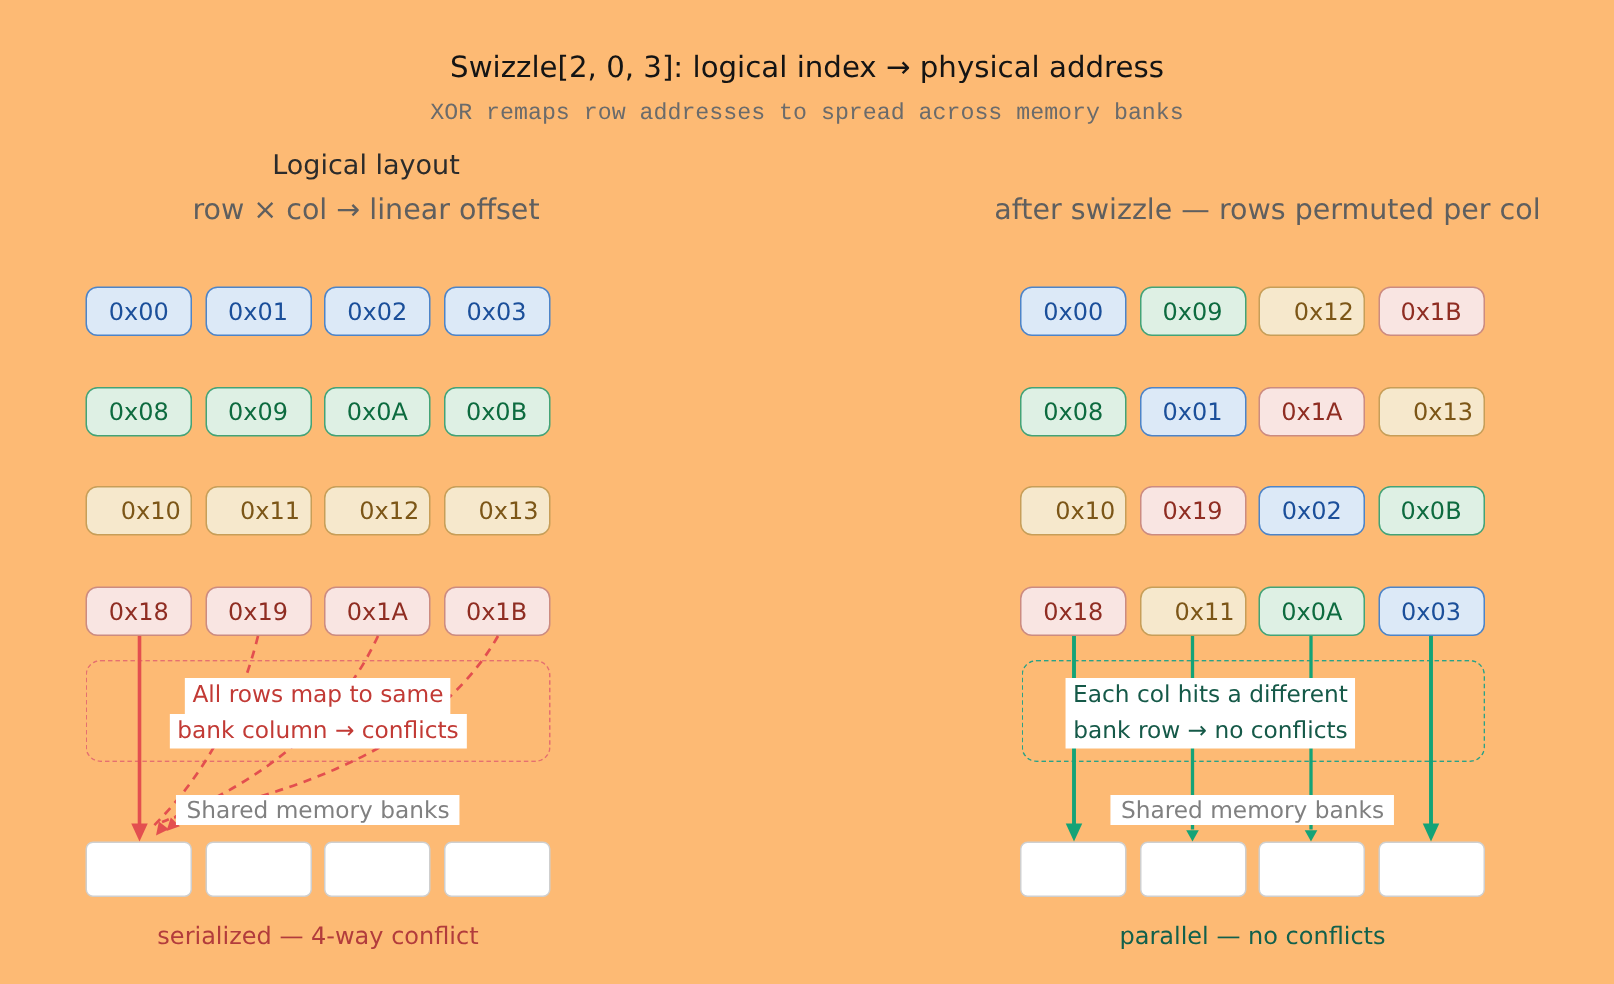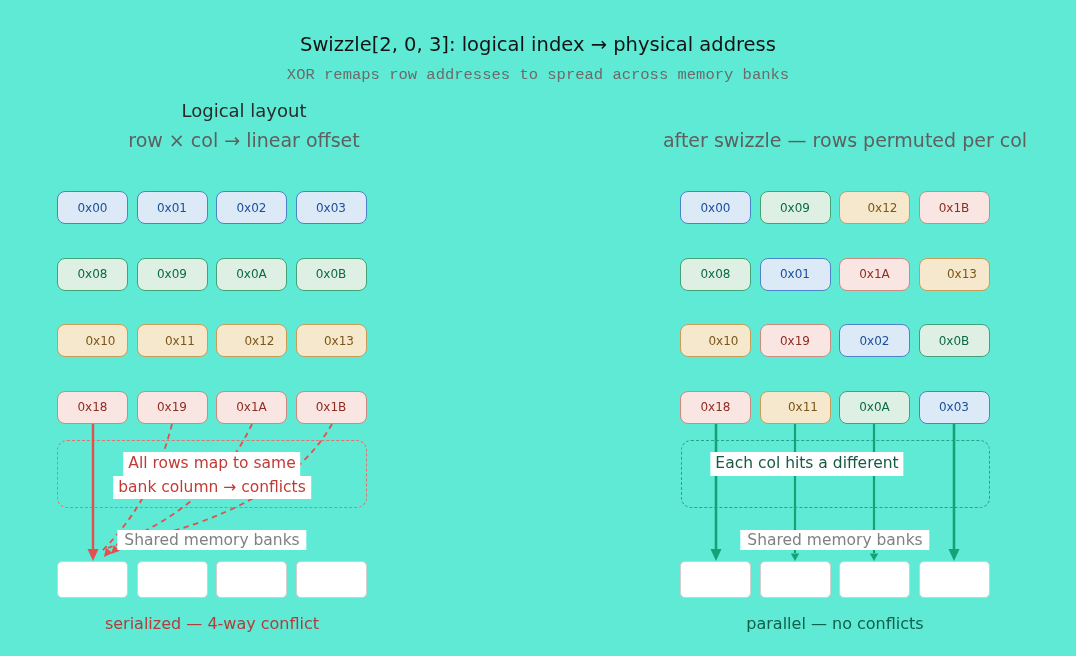"Swizzle[2, 0, 3]: logical index" .canvas { background: #5eead4 -> #fdba74 }
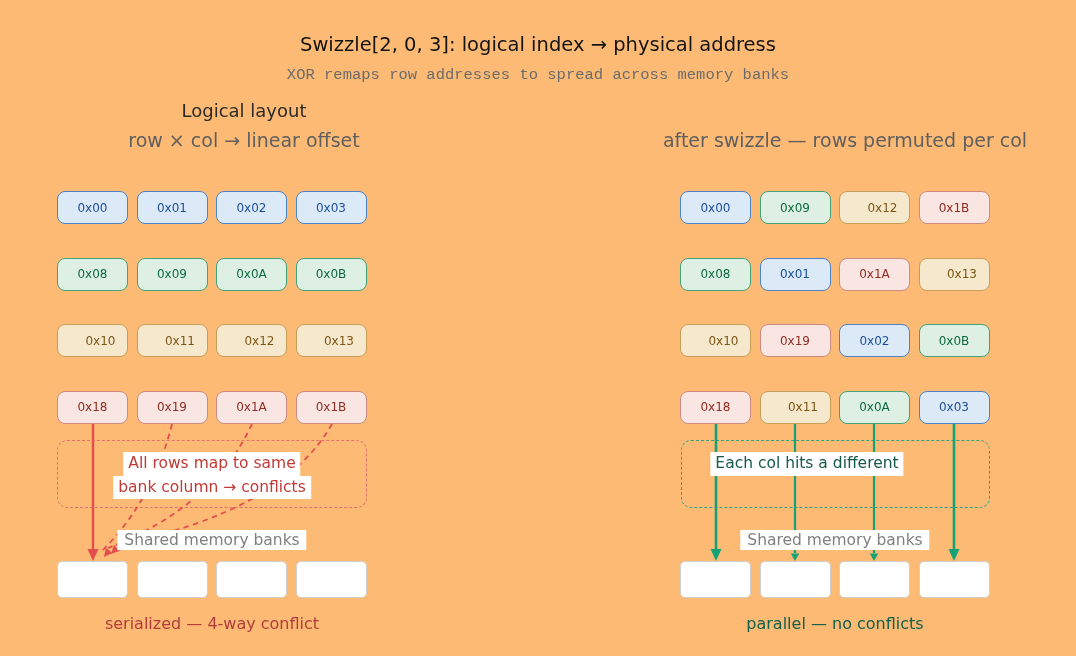"0x00" .cell { font-size: 12px -> 16px }
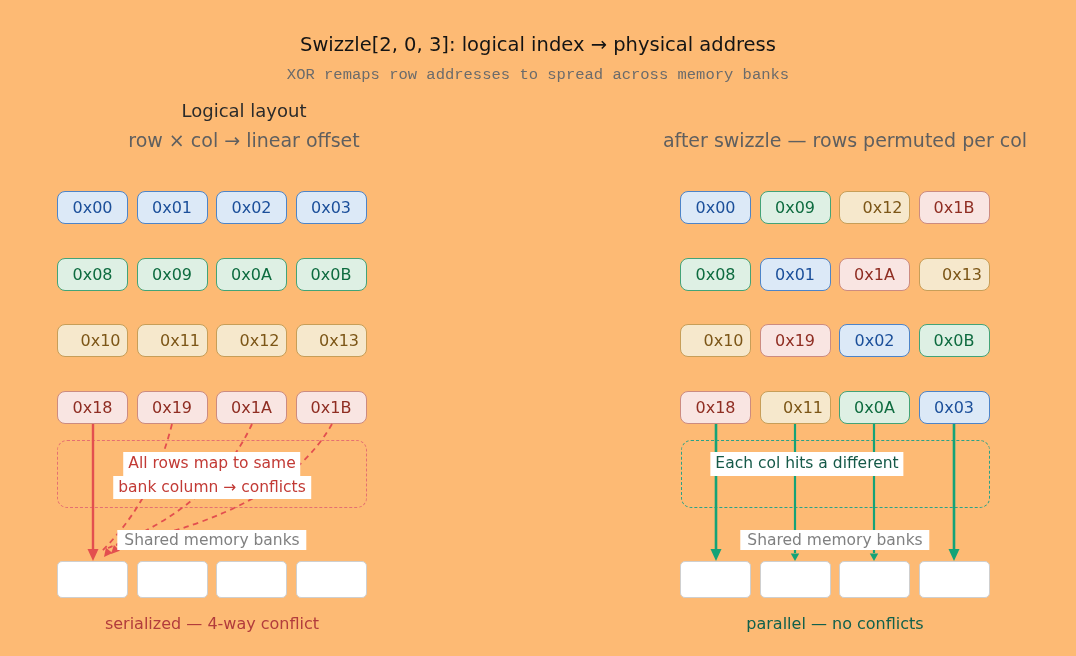"bank row → no conflicts" span { html: none -> <span>bank row → no conflicts</span> }
